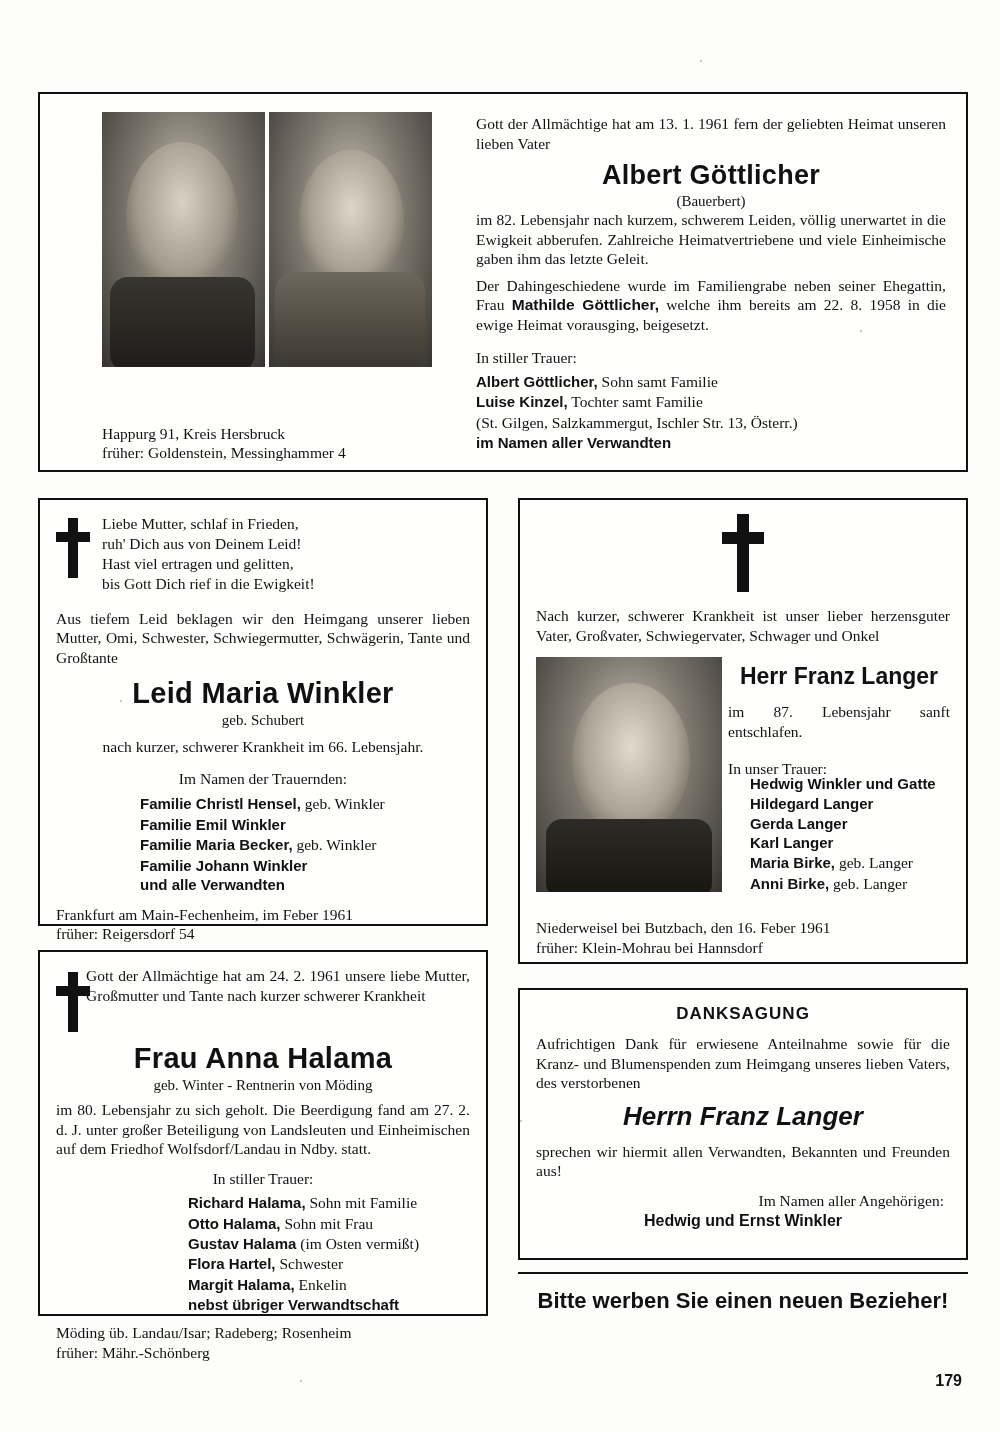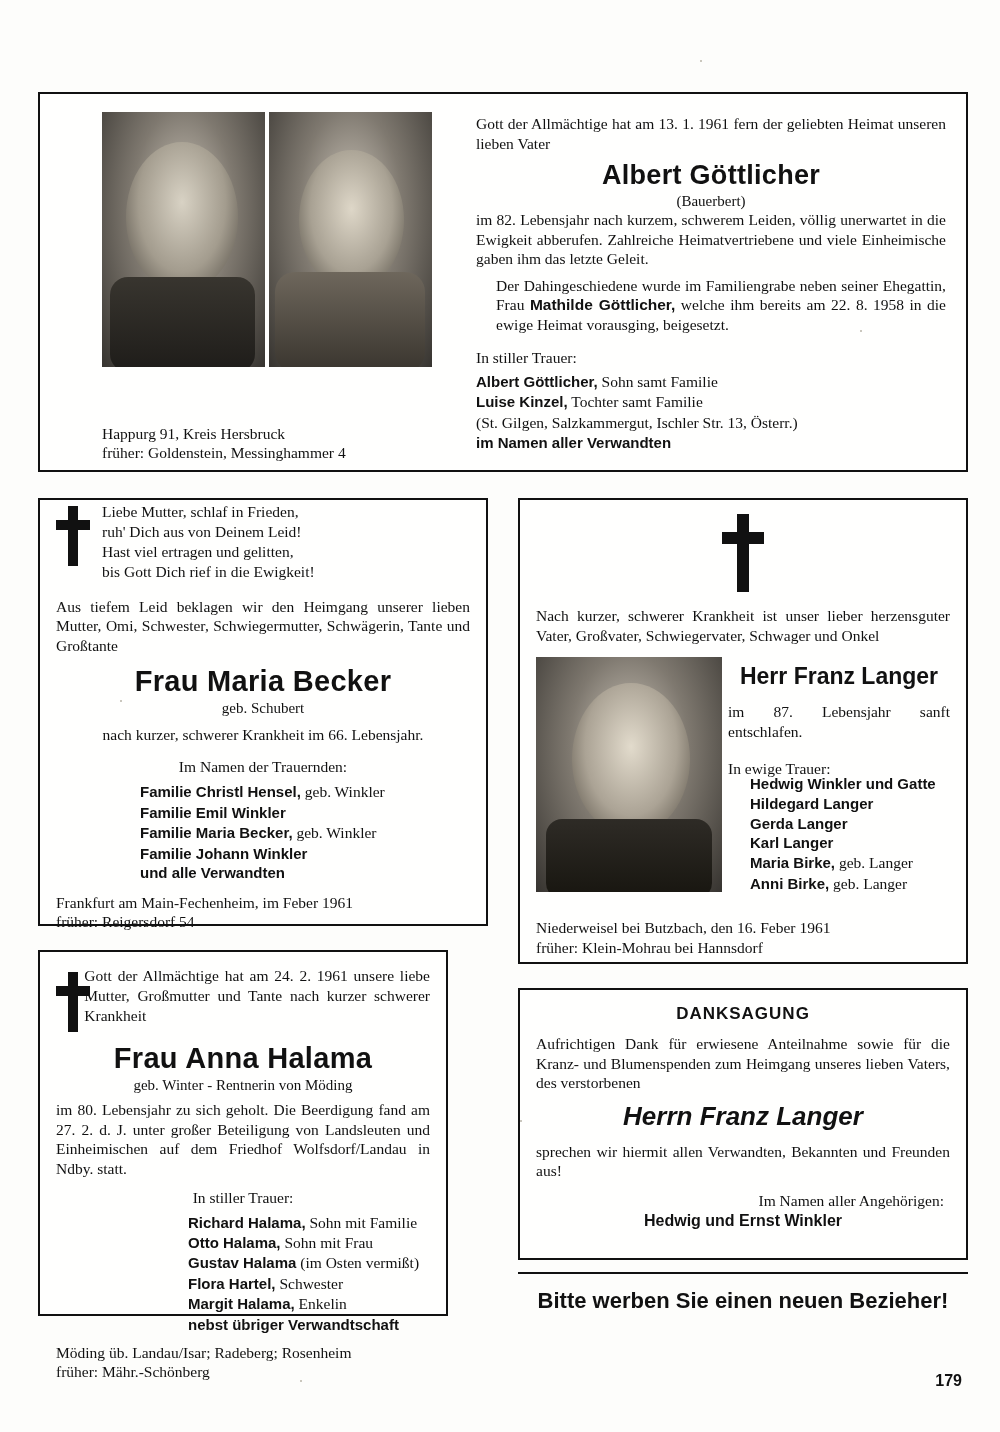"Der Dahingeschiedene wurde im" div.body-text { margin-left: 20px -> none }
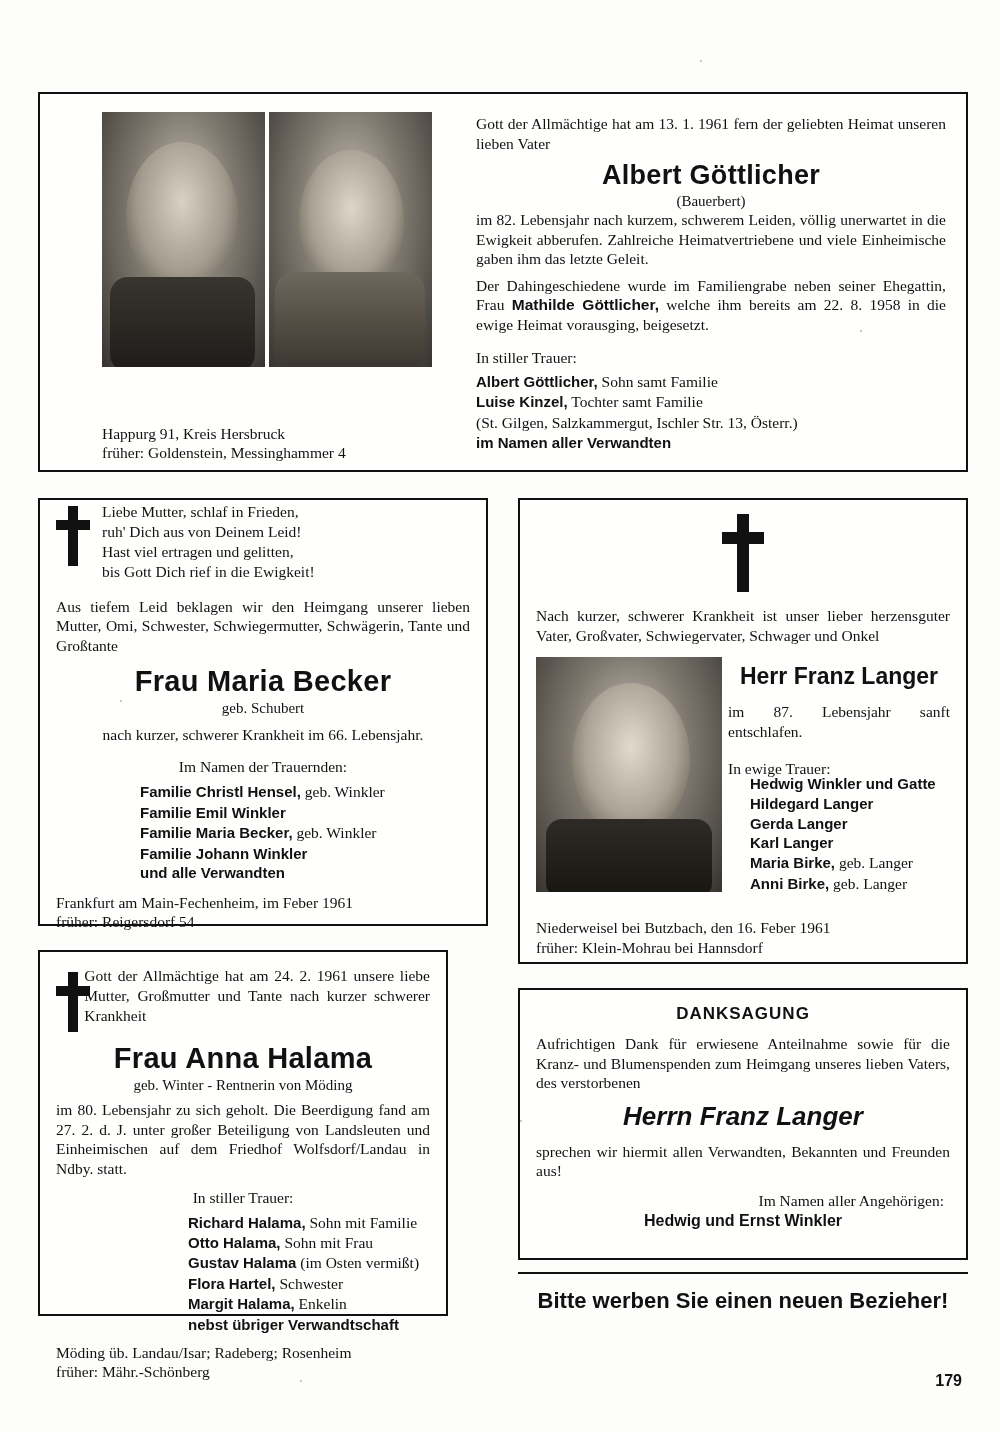"Liebe Mutter, schlaf in Frieden," div.pad { padding: 2px 16px -> 14px 16px }
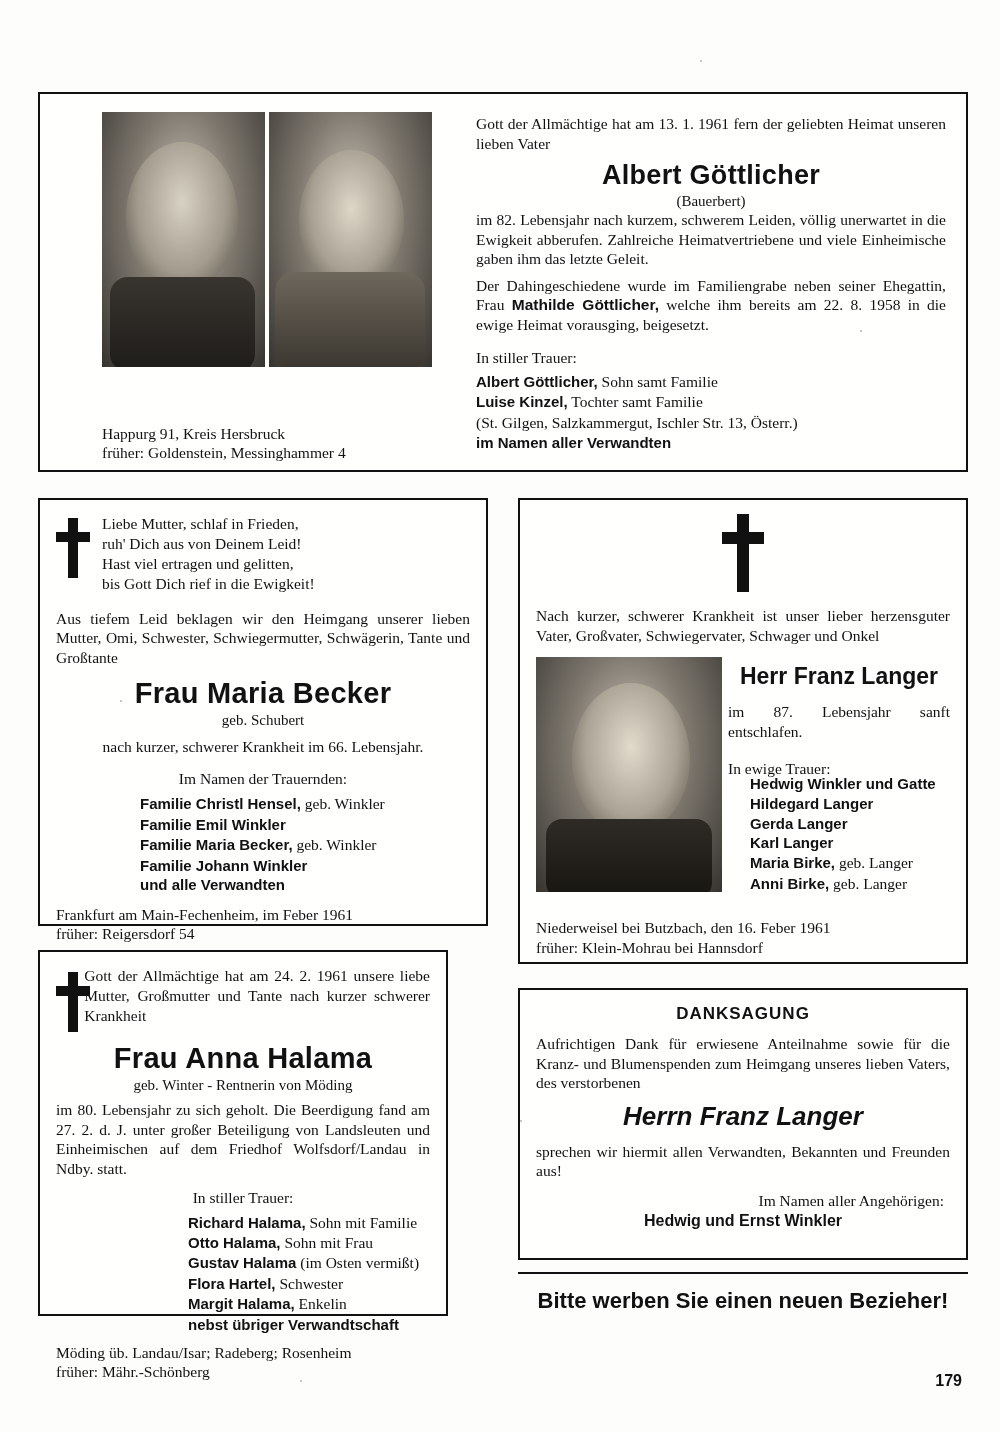"Frau Maria Becker" div.name-big { text: Frau Maria Becker -> Leid Maria Winkler }
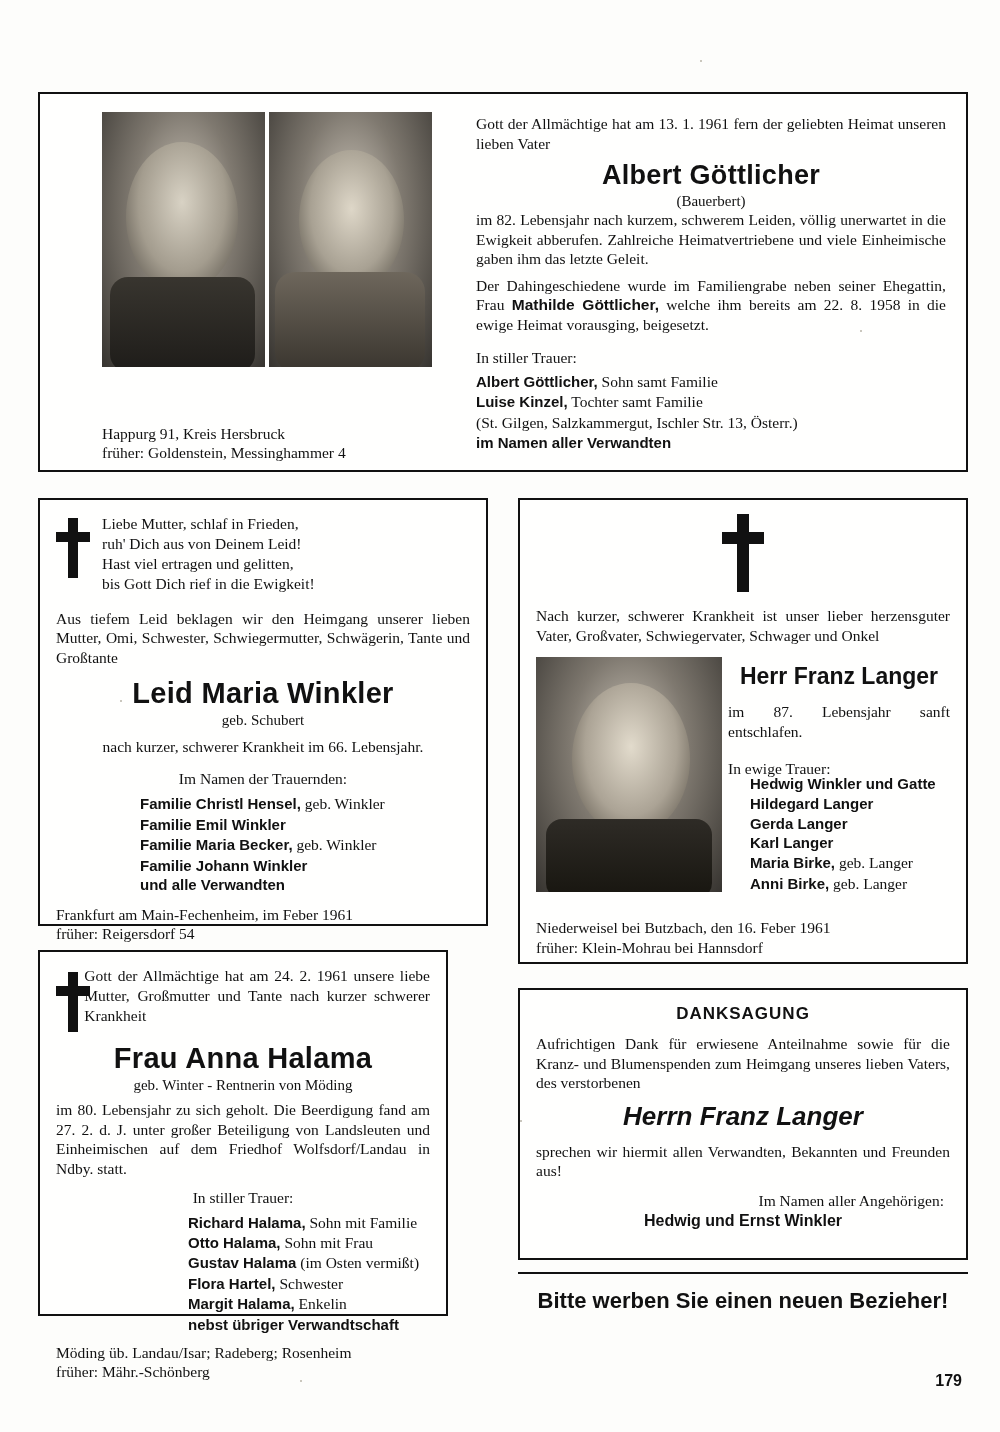"In ewige Trauer:" div.body-text { text: ewige -> unser }
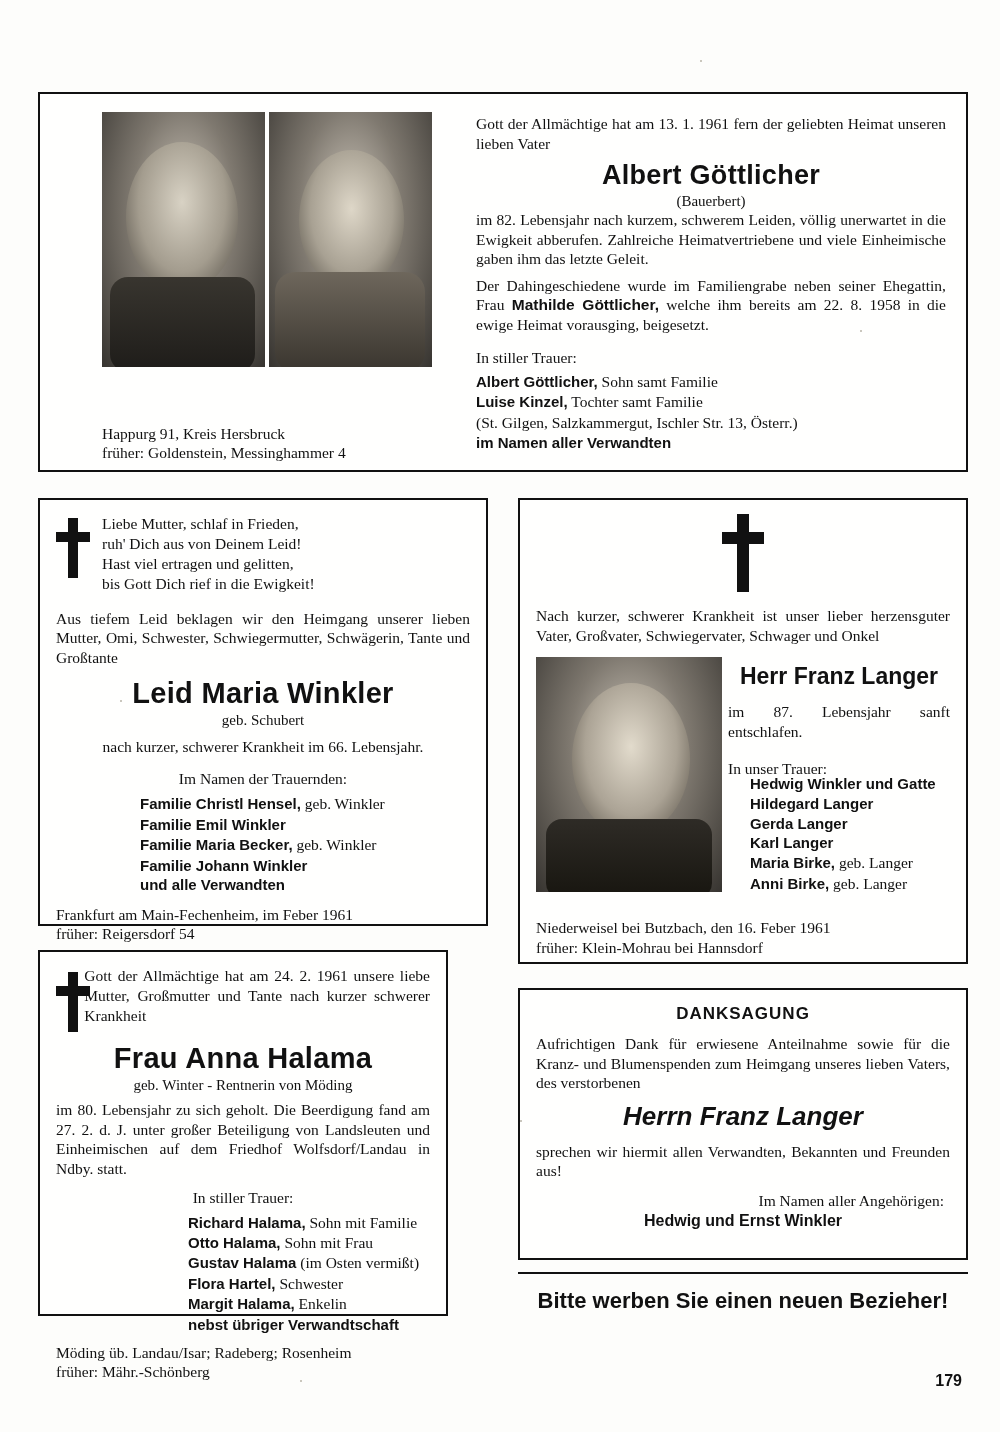"Gott der Allmächtige hat am 24." div.notice { width: 410px -> 450px }
